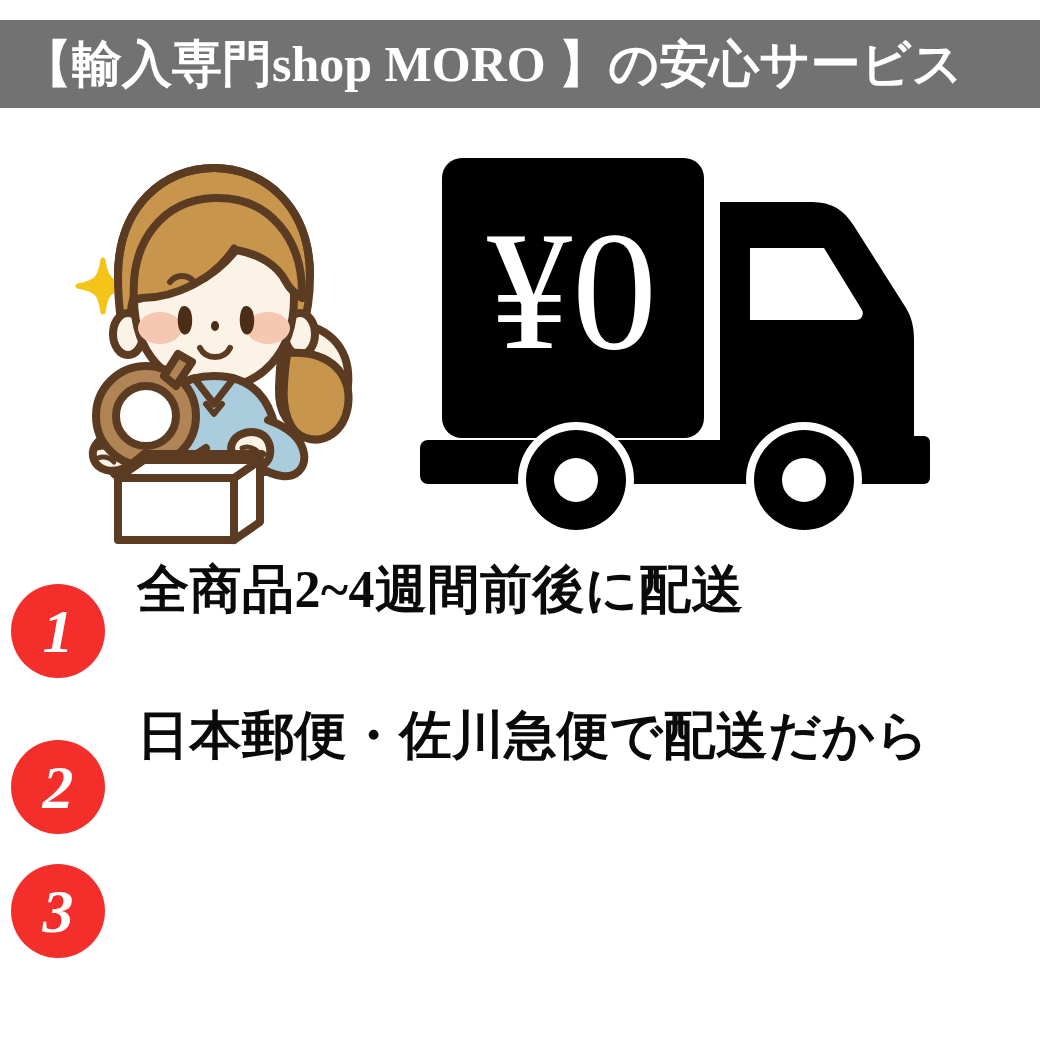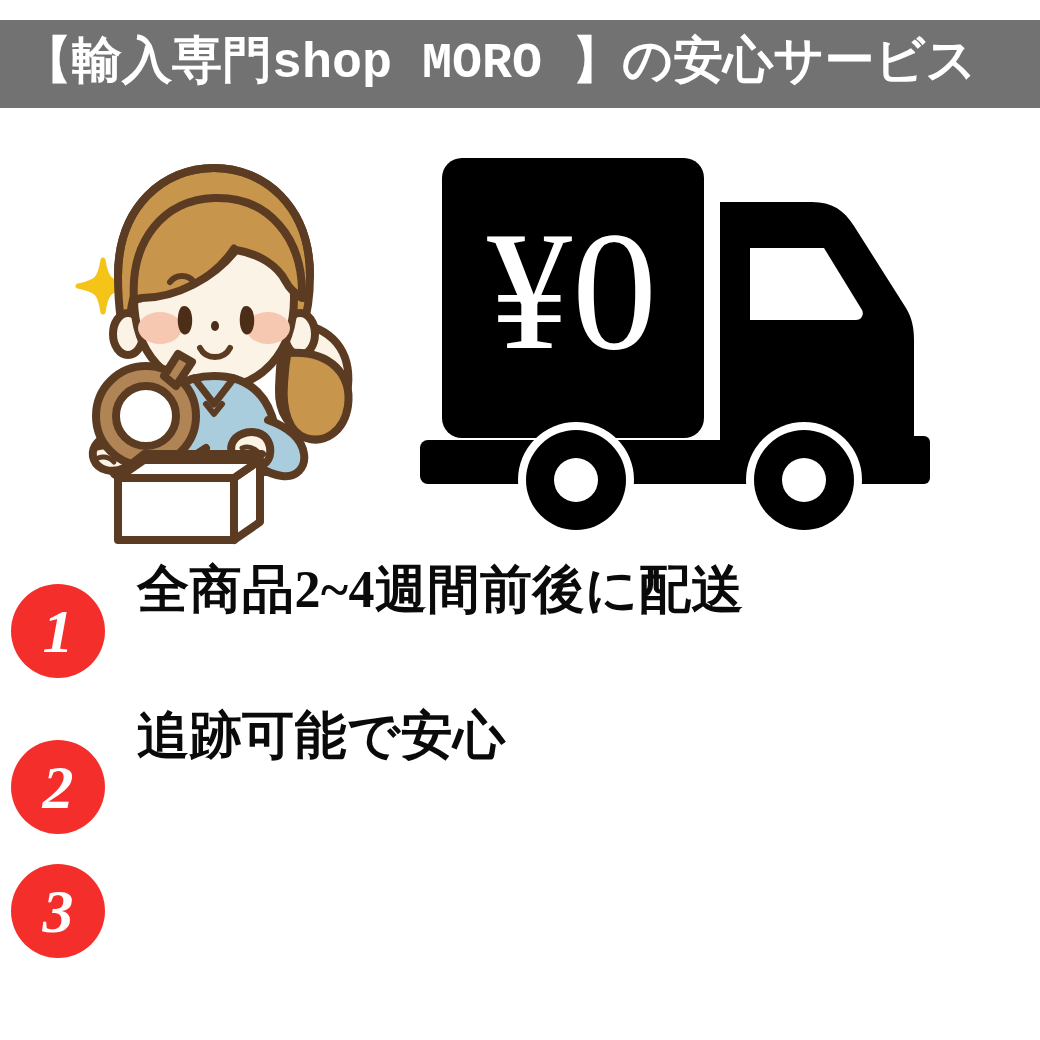"【輸入専門shop MORO 】の安心サービス" .header-title { font-family: Liberation Mono, monospace -> Liberation Serif, serif }
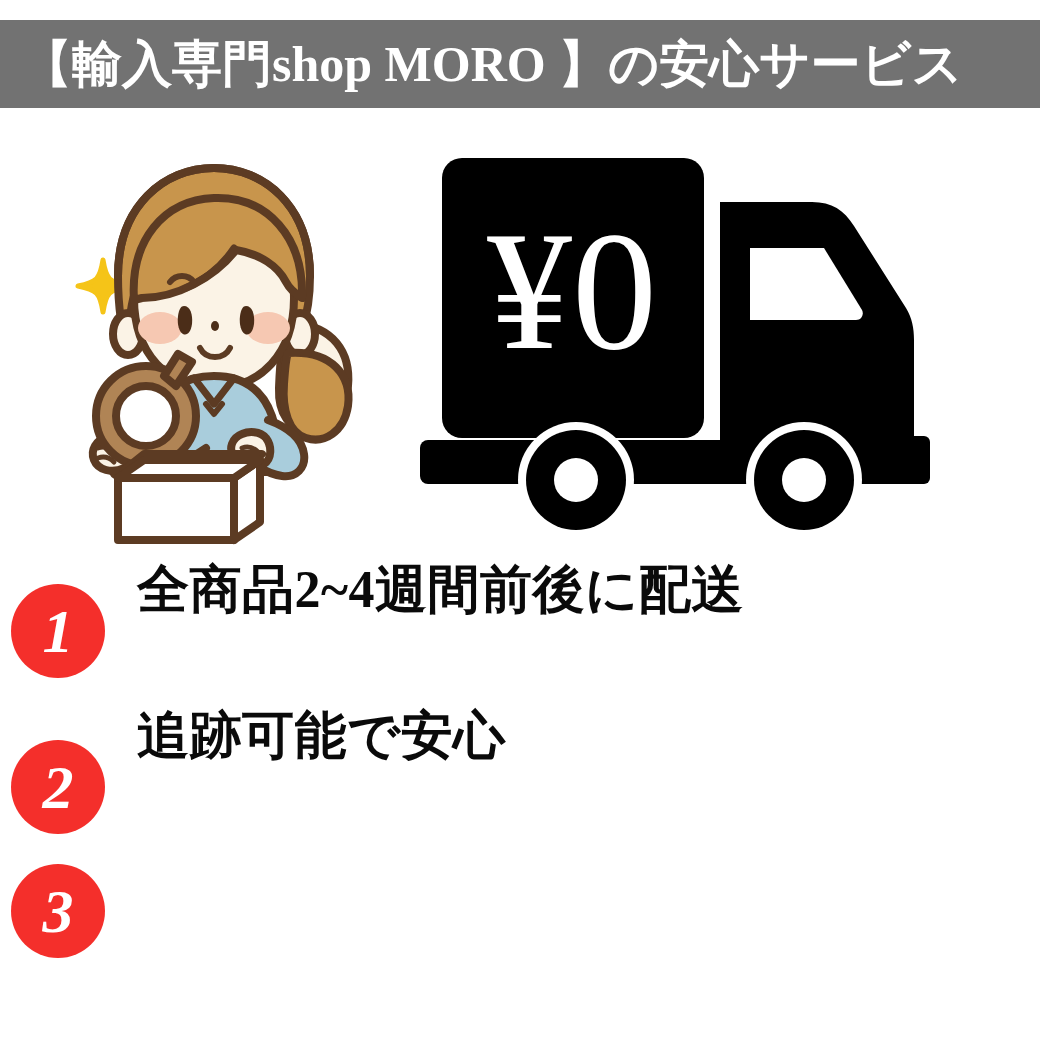"日本郵便・佐川急便で配送だから" span.line { html: none -> <span>日本郵便・佐川急便で配送だから</span> }
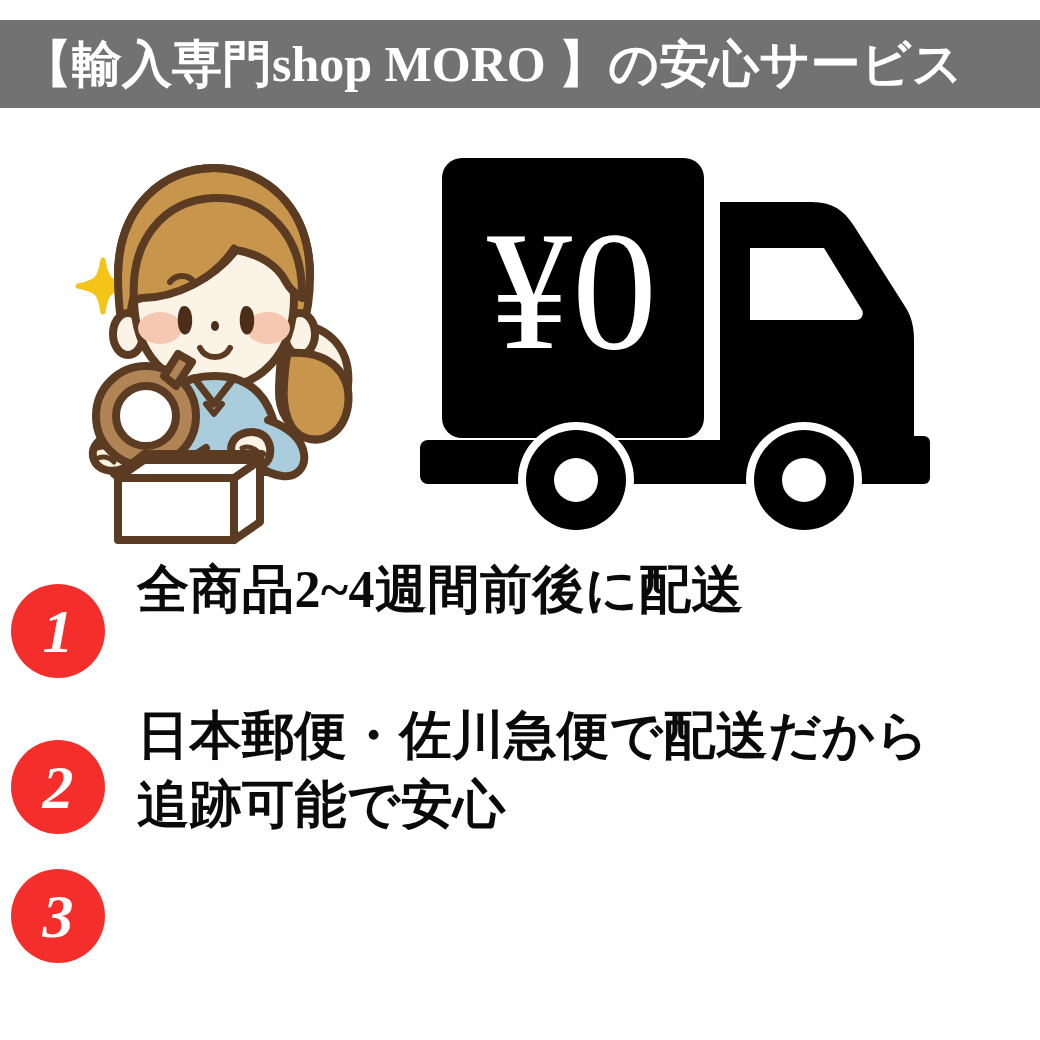"追跡可能で安心" span.line { html: <span>追跡可能で安心</span> -> none }
